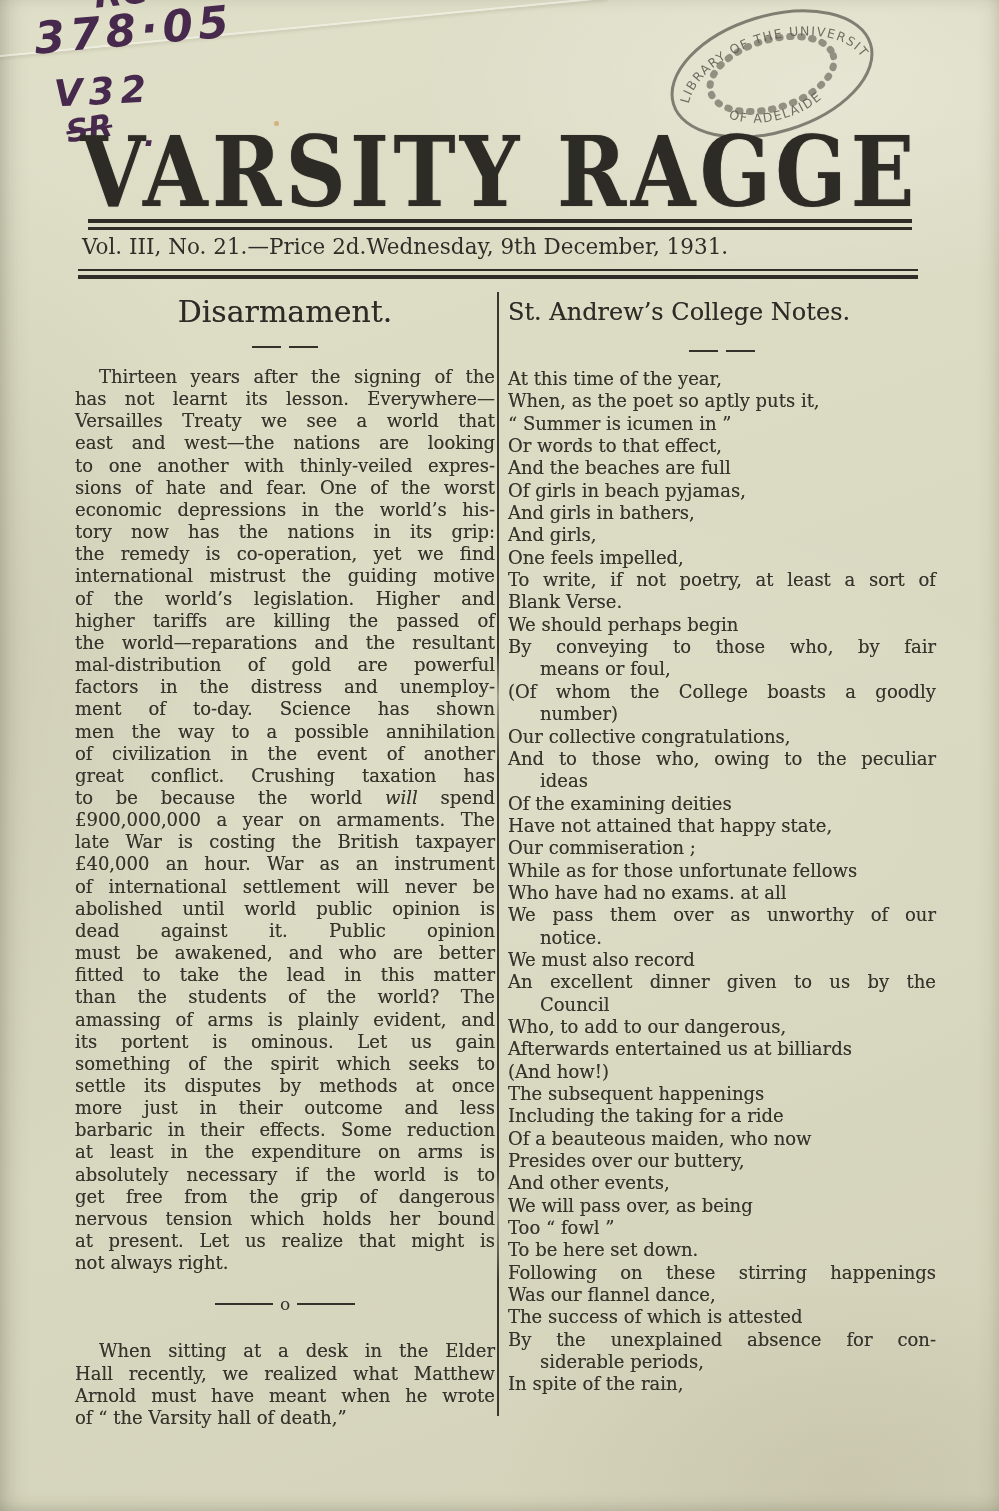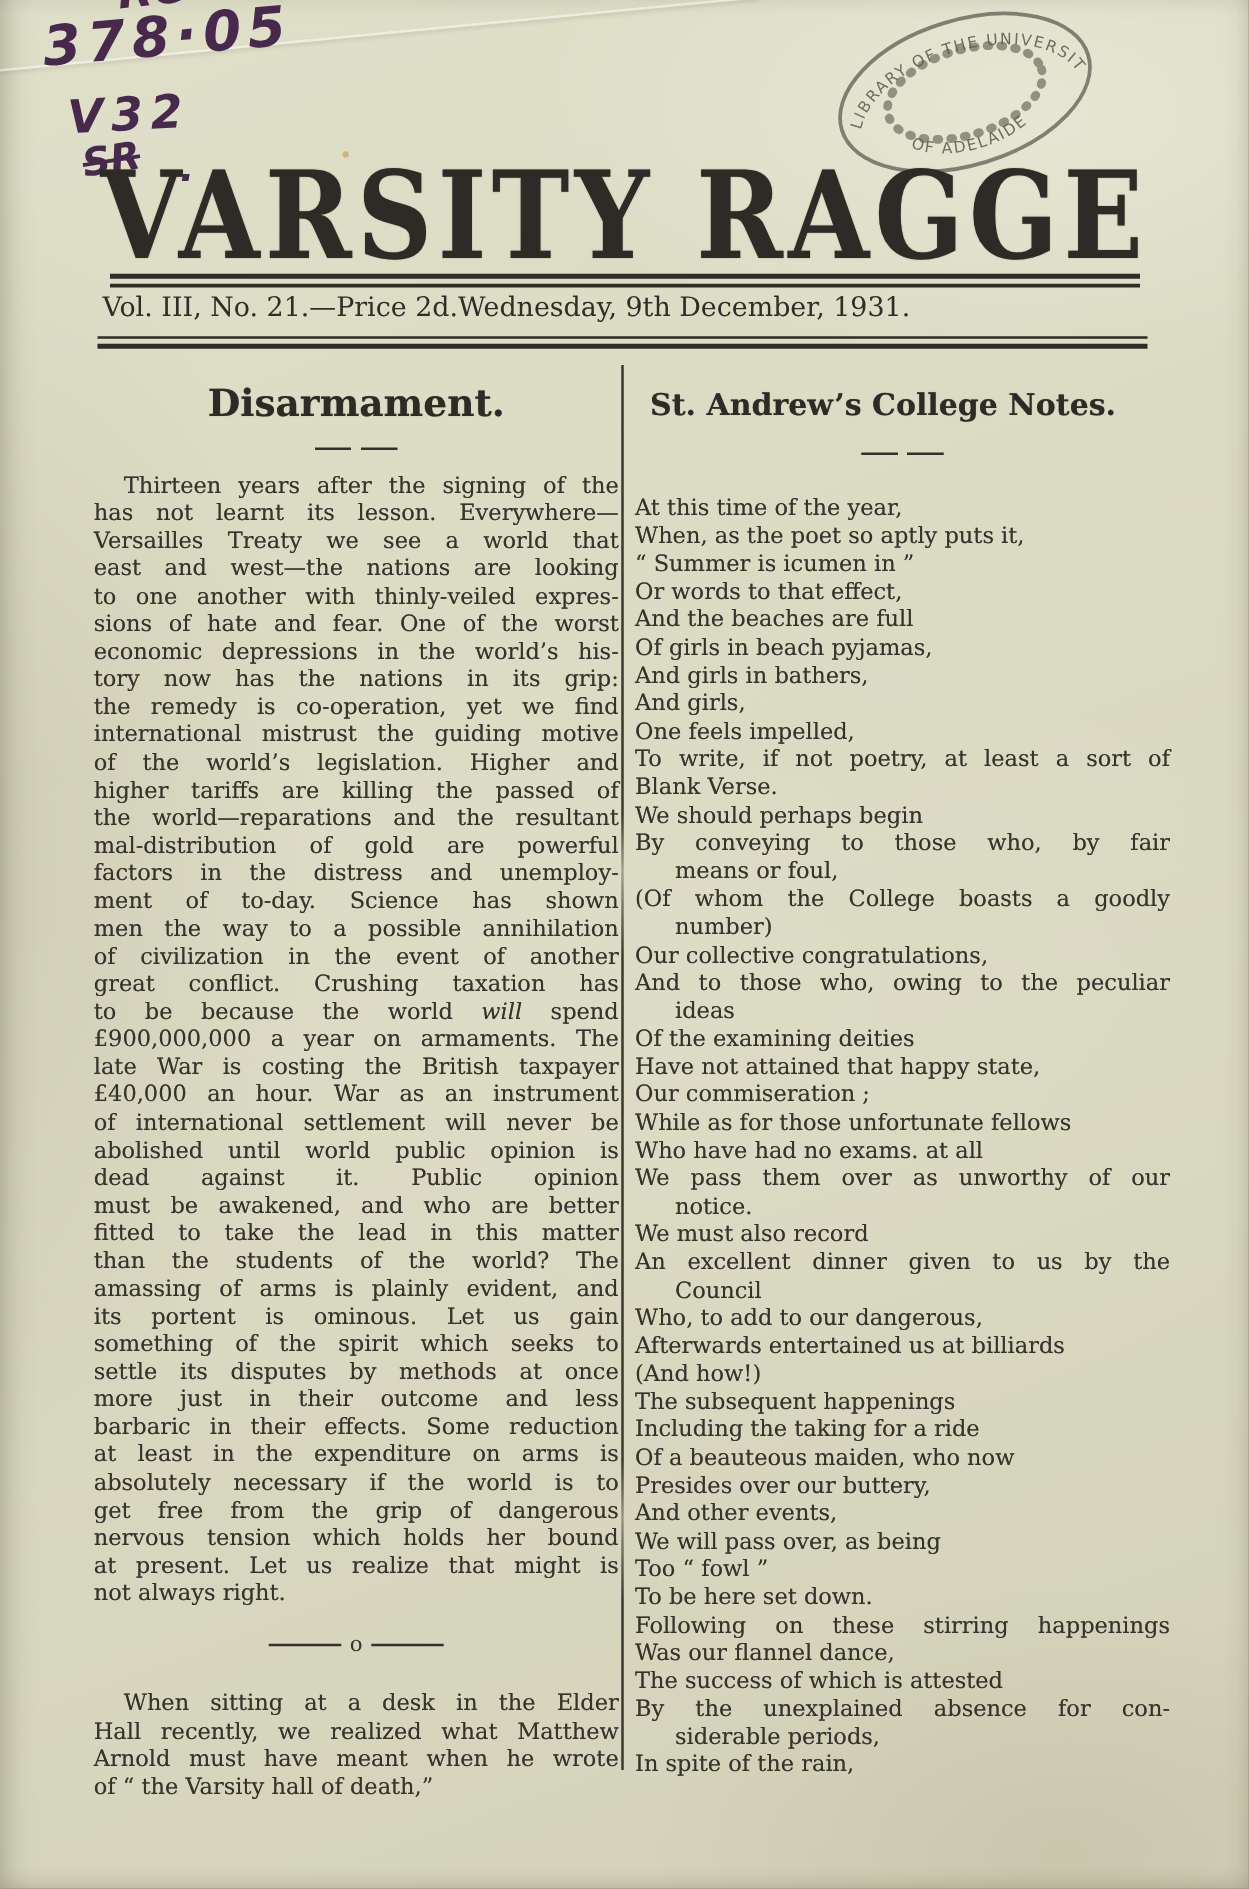"Disarmament." .col h2 { font-weight: bold -> normal; margin: 12px -> 0 }
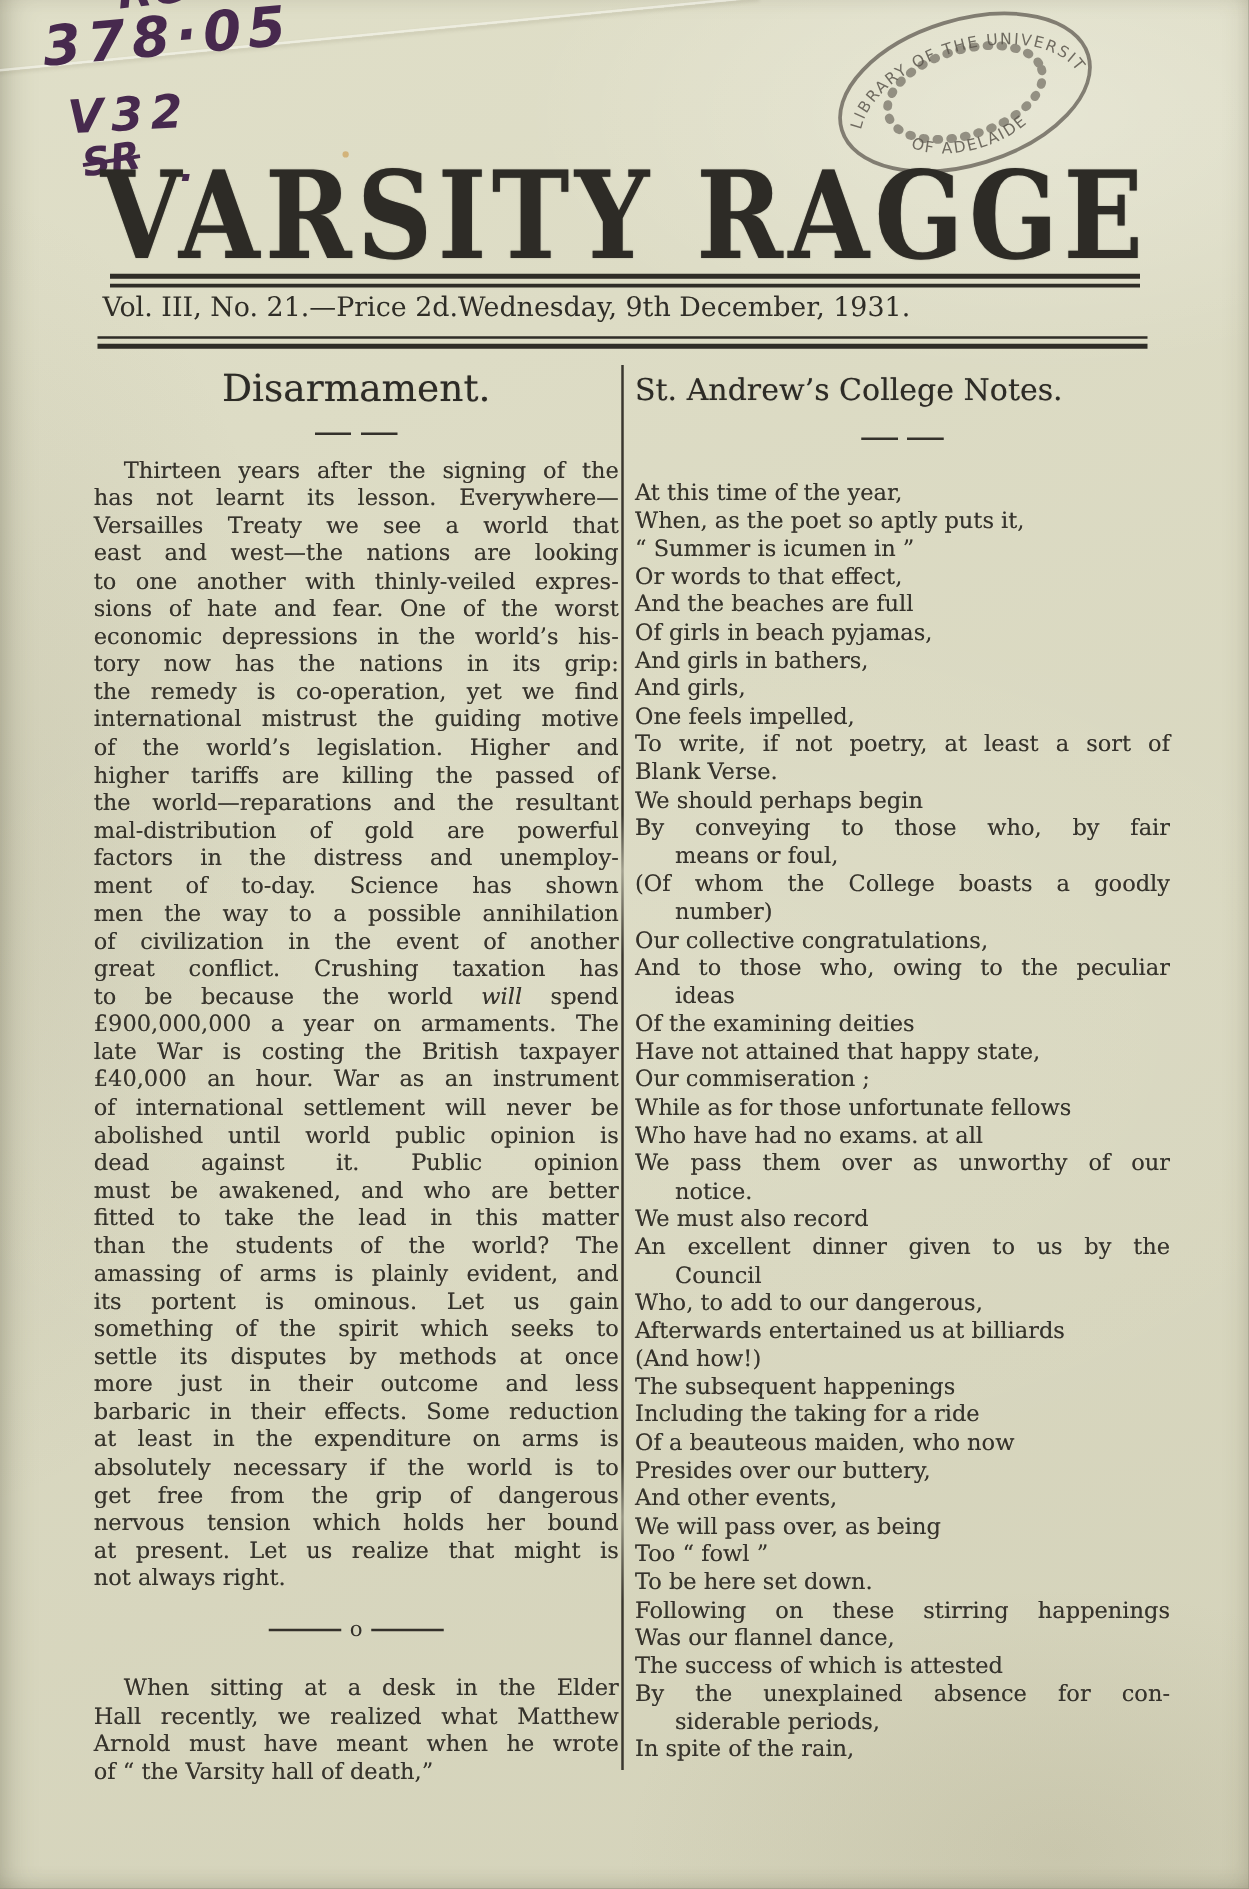"At this time of the" .verse { margin-top: 32px -> 16px }
